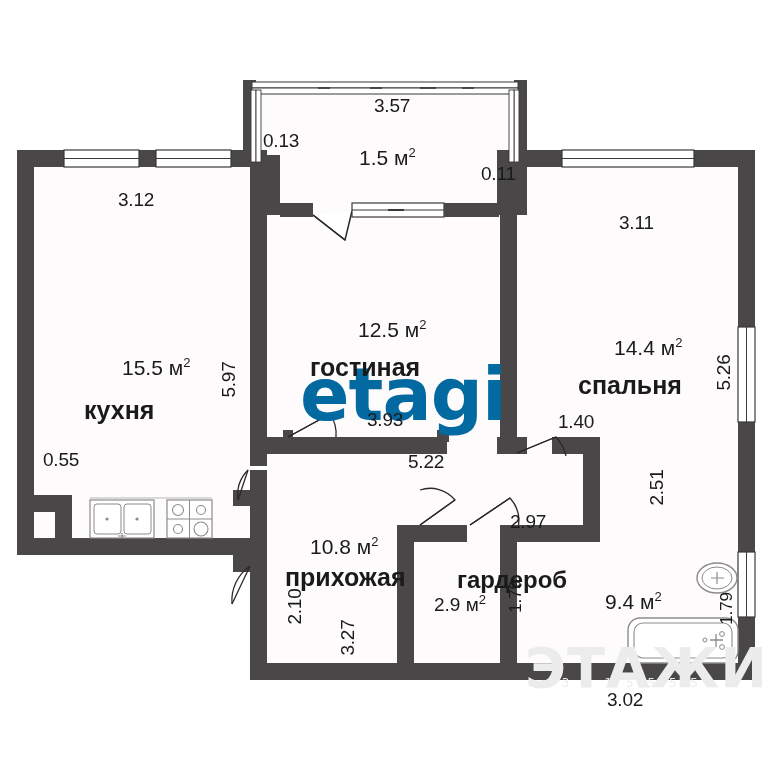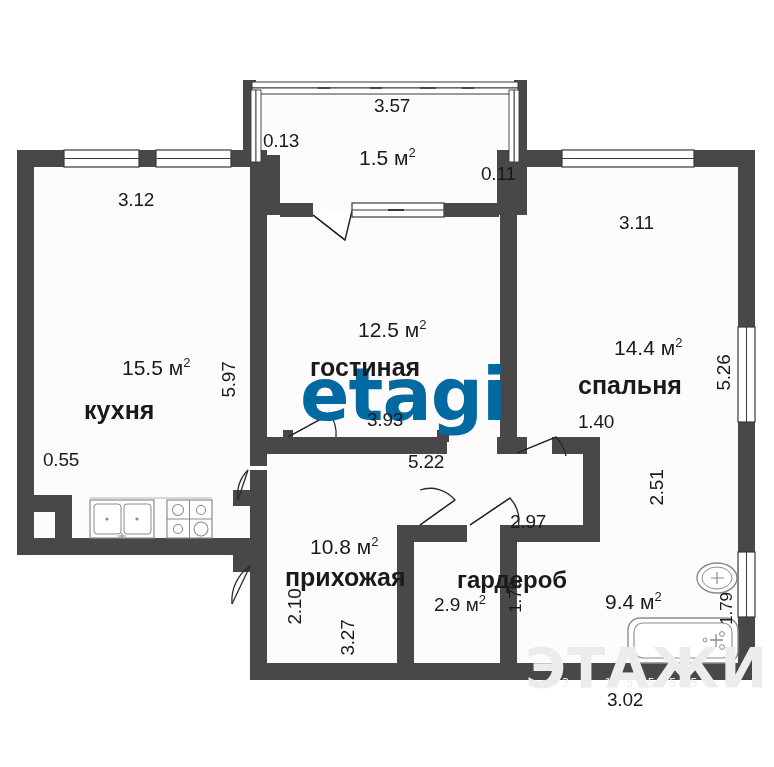"1.40" div.lbl { margin-left: 20px -> none }
